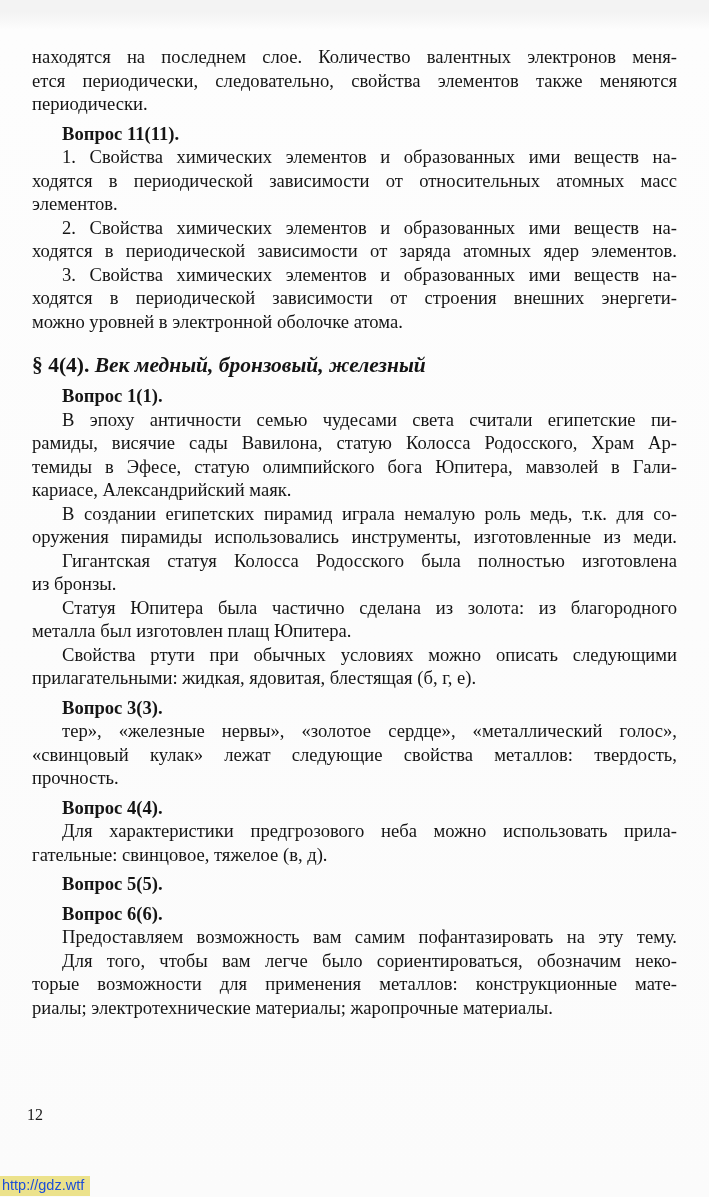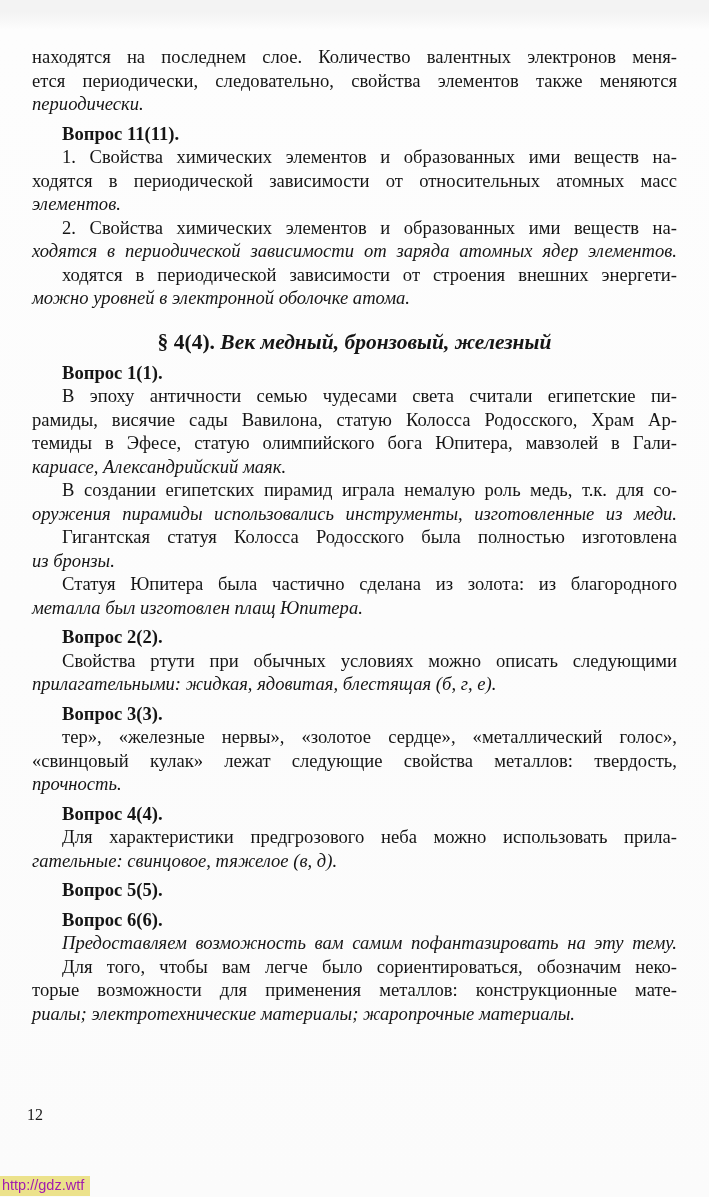"периодически." .line:last-child { font-style: italic -> none }
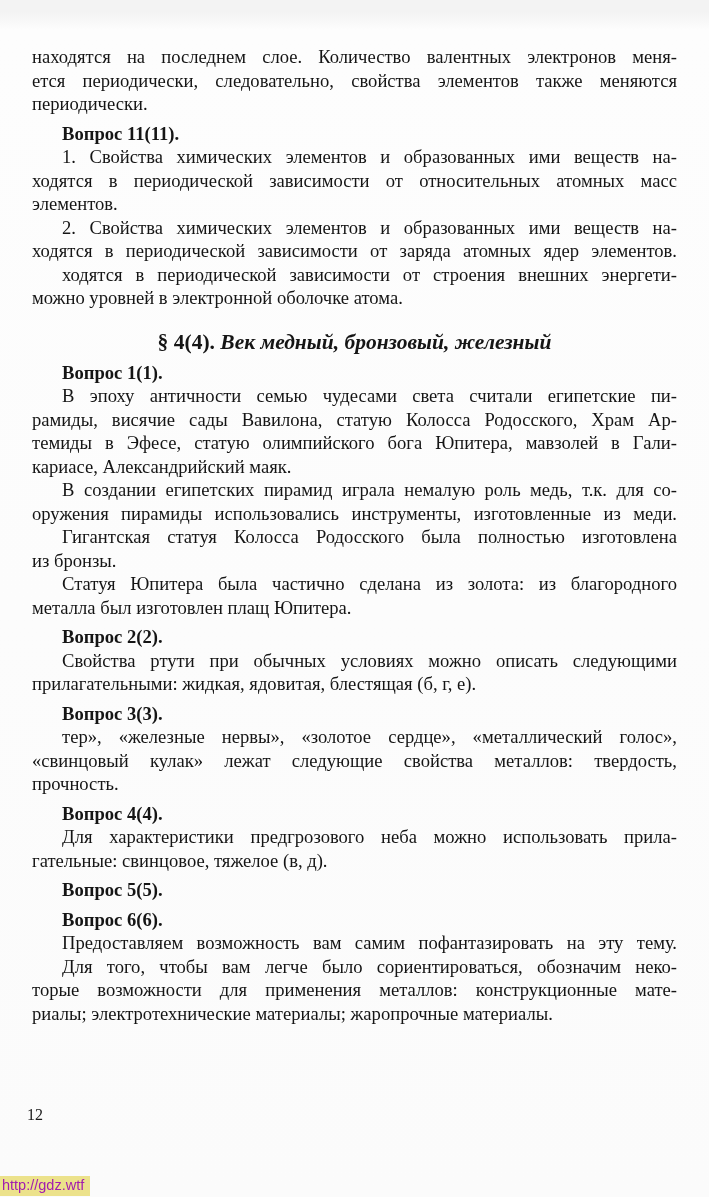"3. Свойства химических элементов и" span.line { html: none -> <span>3. Свойства химических элементов и образованных ими веществ на-</span> }
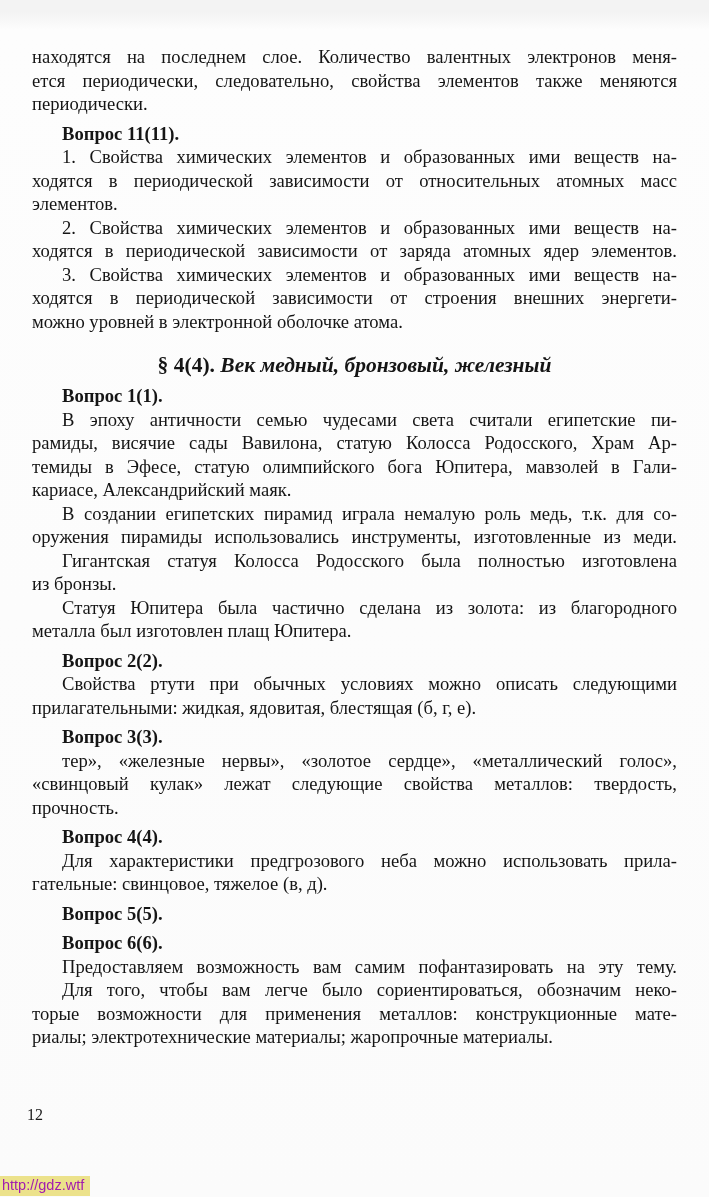"§ 4(4). Век медный, бронзовый," .section-heading { text-align: center -> none }
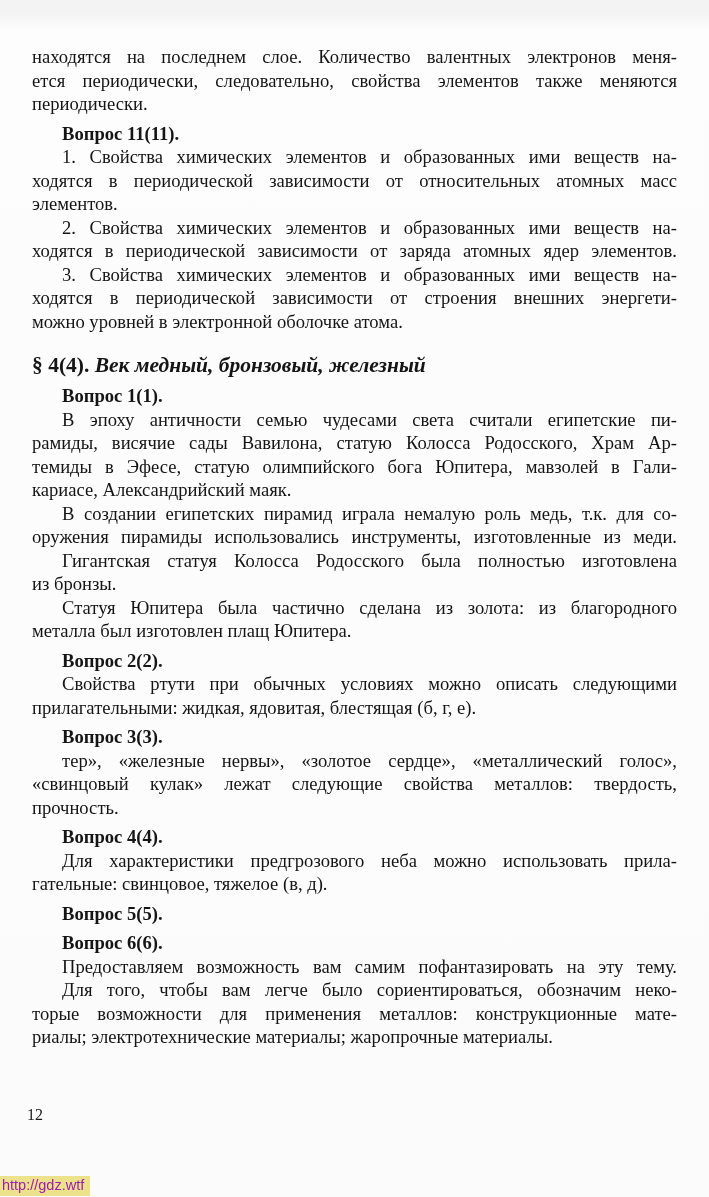"Вопрос 2(2)." p.q-heading { html: <p>Вопрос 2(2).</p> -> none }
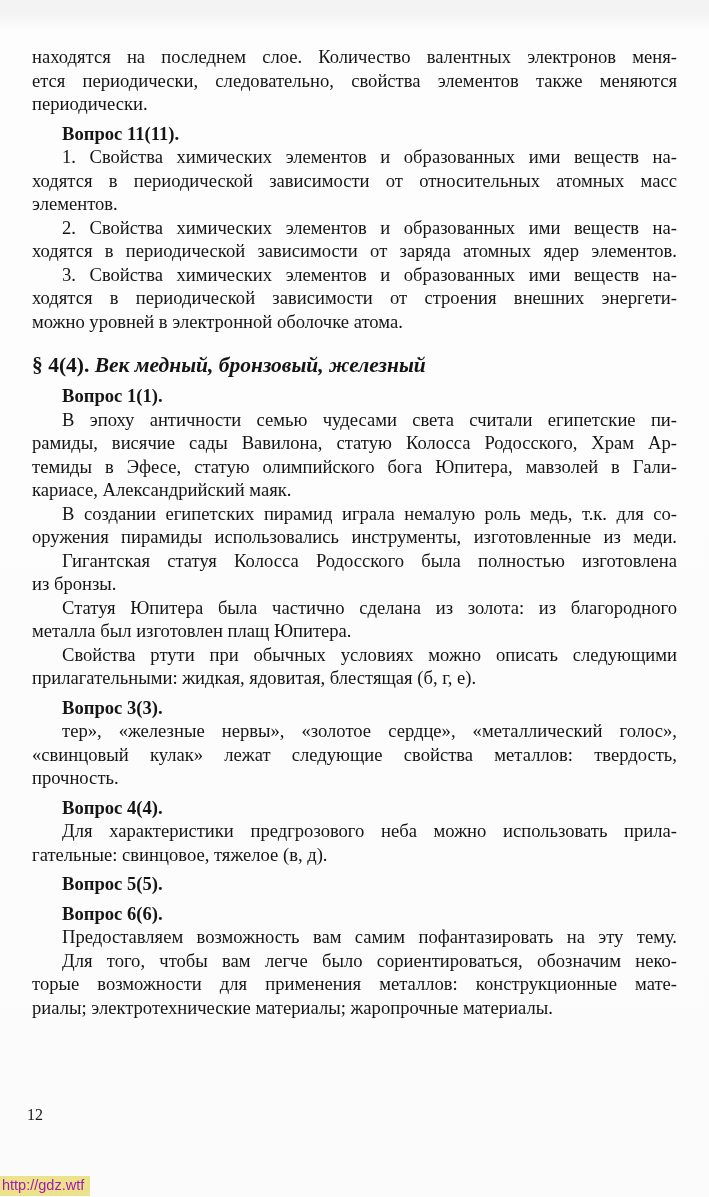"http://gdz.wtf" .watermark { color: #a21caf -> #1d4ed8 }
